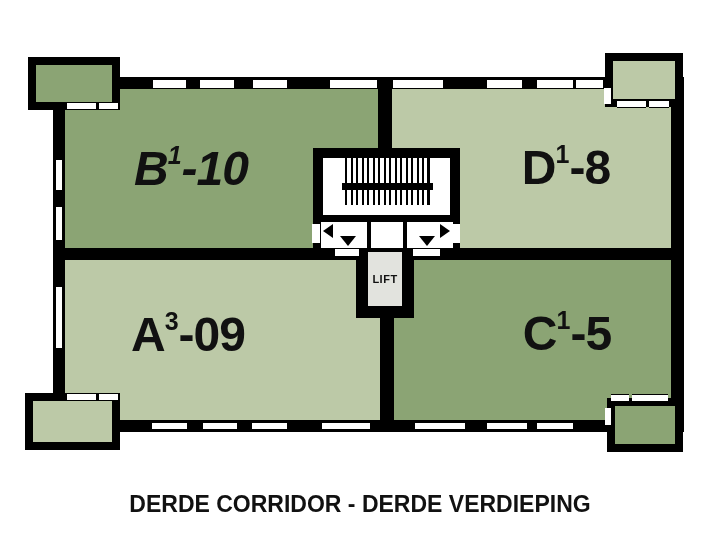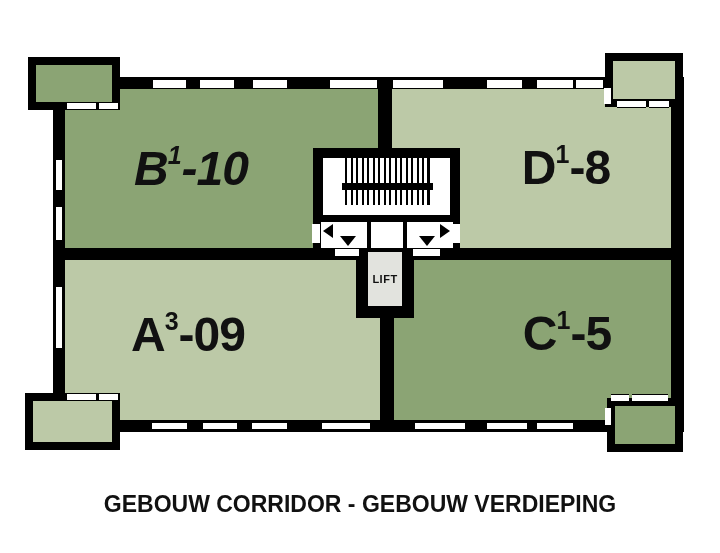"GEBOUW CORRIDOR - GEBOUW VERDIEPING" div.abs { text: GEBOUW CORRIDOR - GEBOUW -> DERDE CORRIDOR - DERDE }
